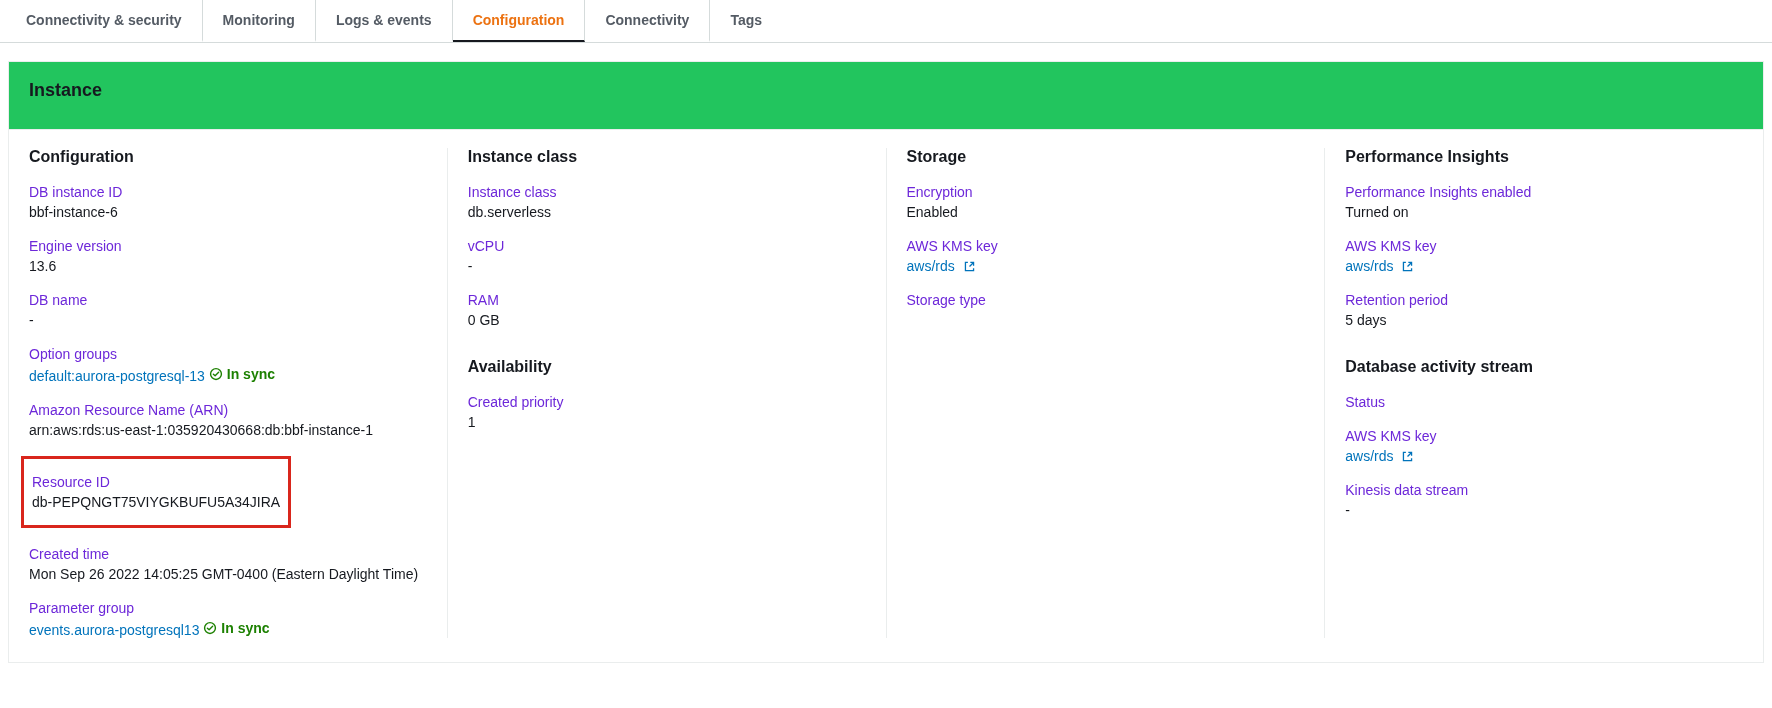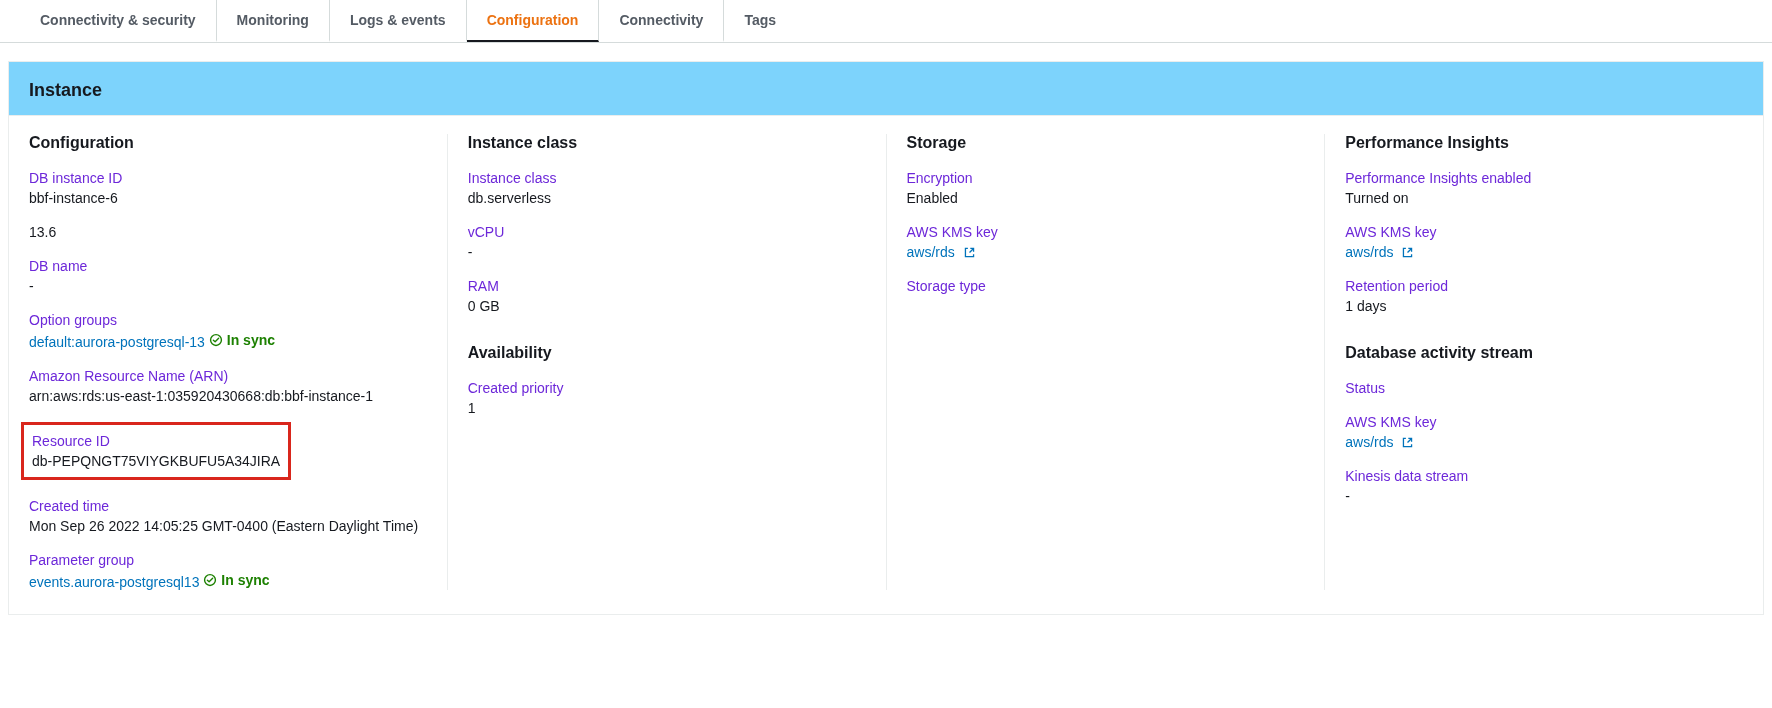"Connectivity & security" .tabs { padding-left: 20px -> 6px }
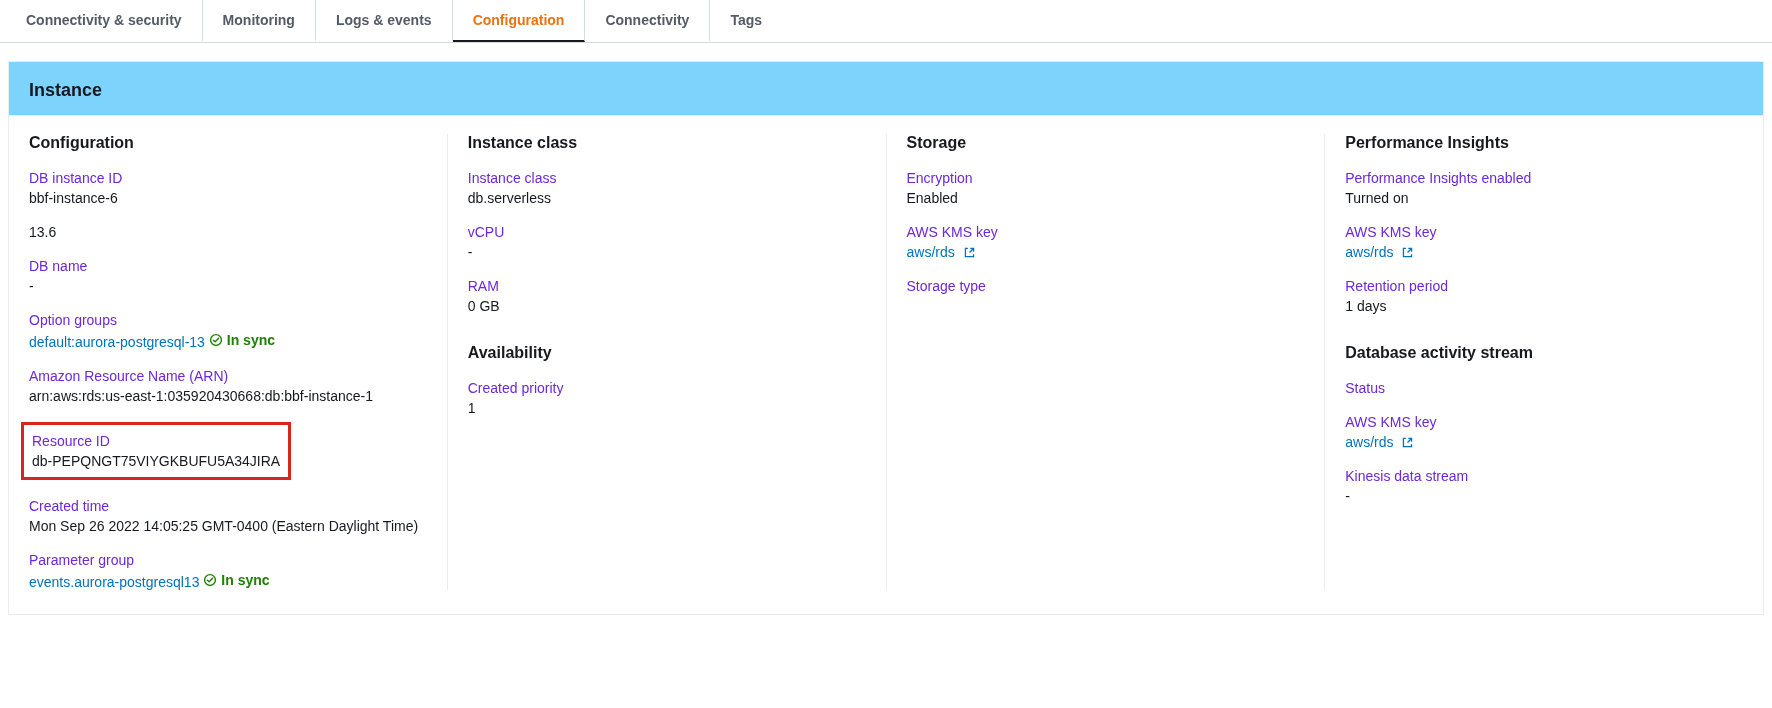"Instance" .panel-header { background: #7dd3fc -> #22c55e; padding: 18px 20px 14px 20px -> 18px 20px 28px 20px }
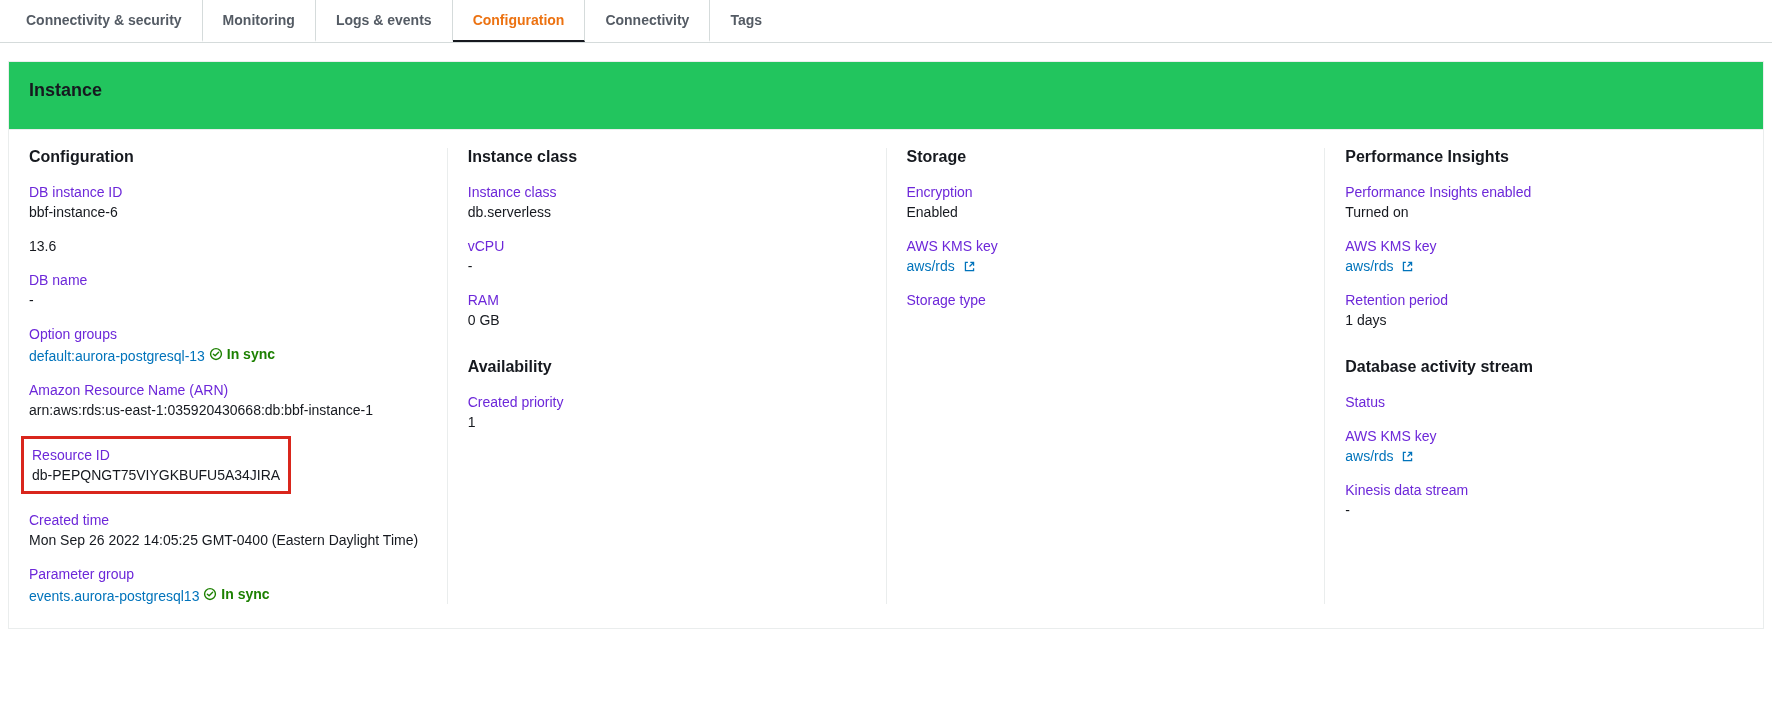"Engine version" div.field-label { html: none -> <div>Engine version</div> }
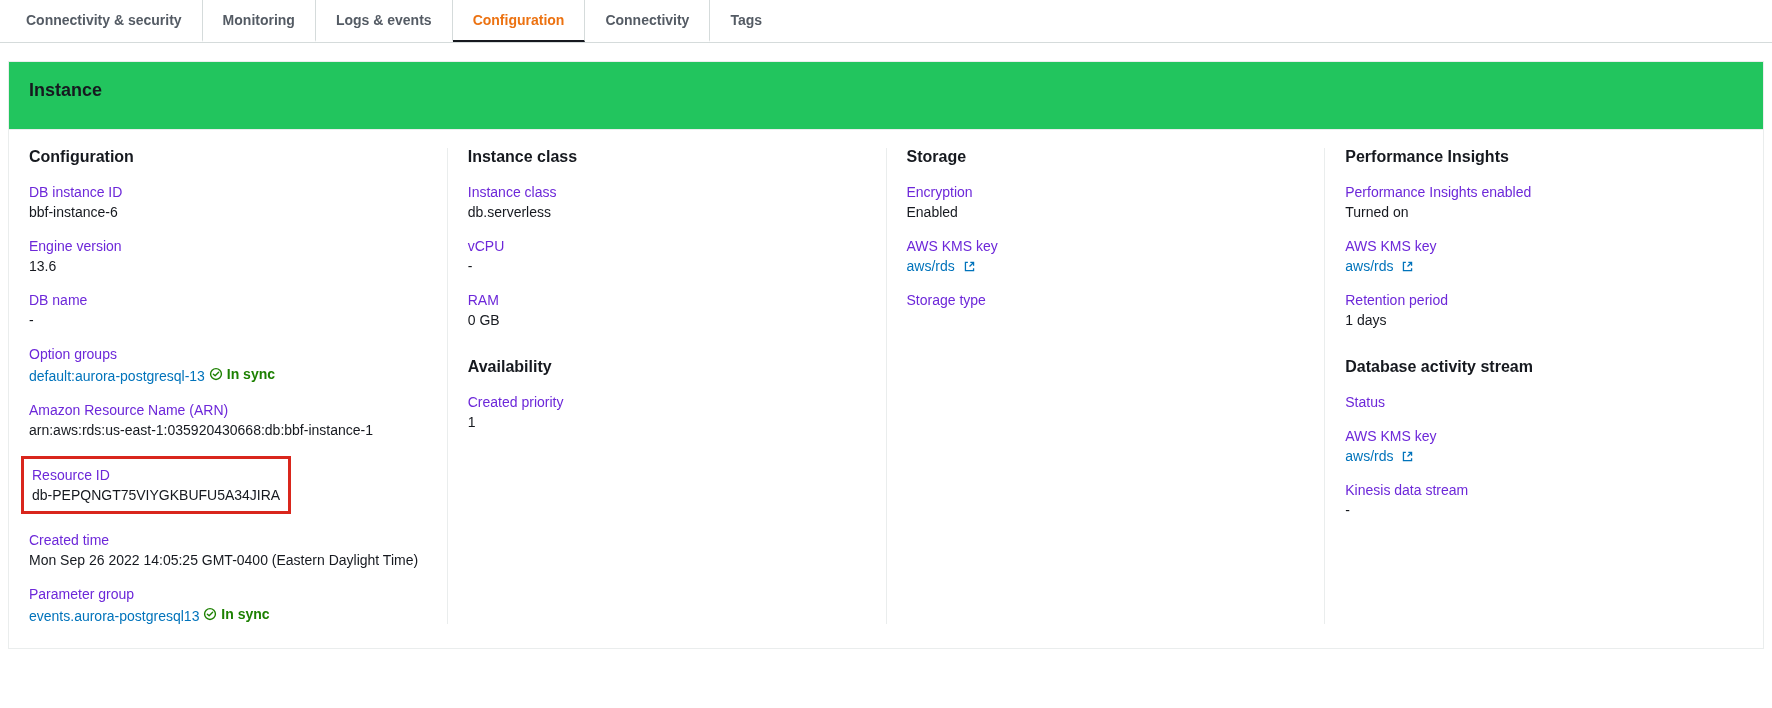"1 days" div.field-value { text: 1 -> 5 }
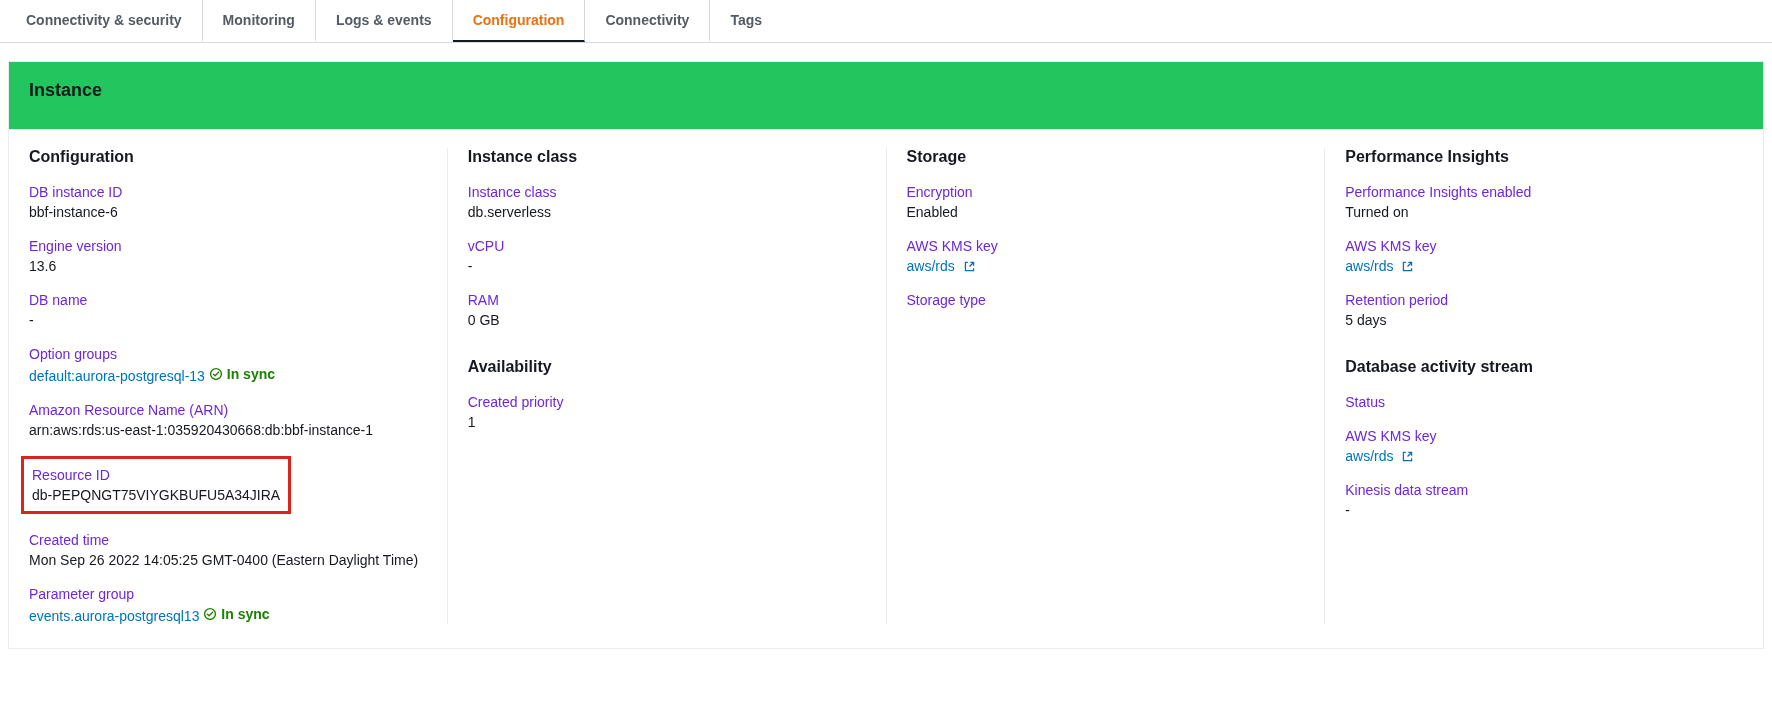"Resource ID" .highlight-box { padding: 8px 8px -> 15px 8px }
